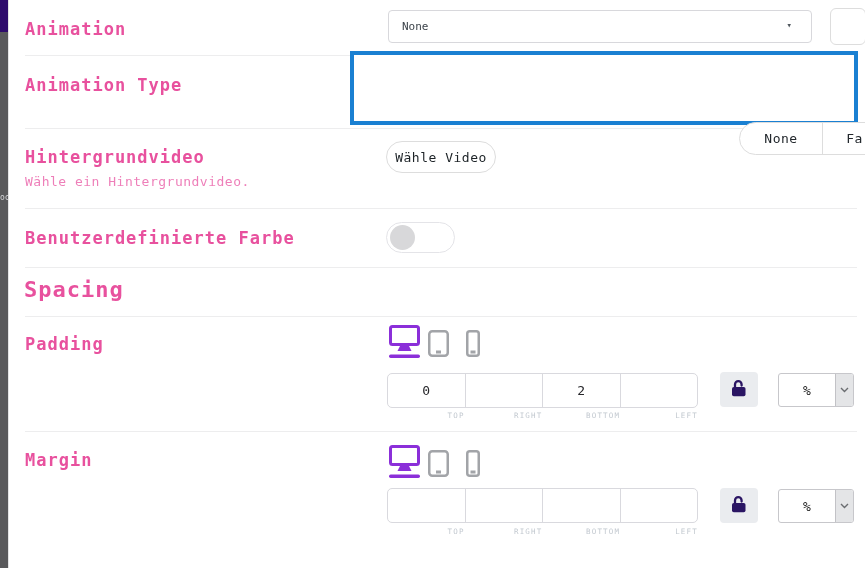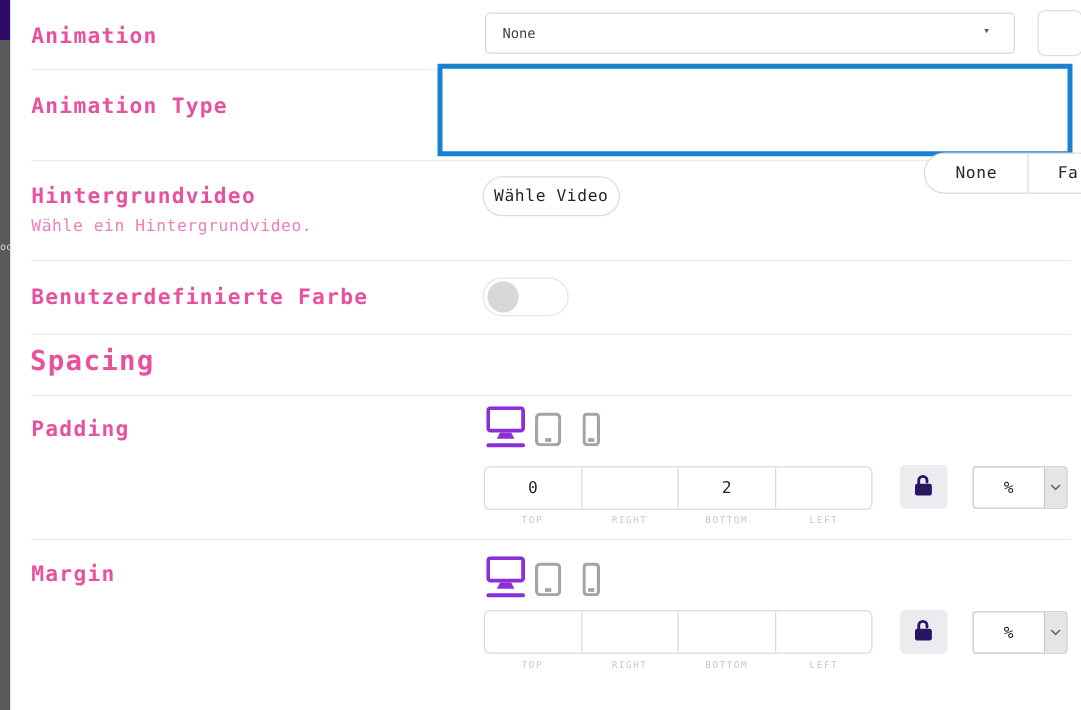"TOP" .dim-label { text-align: center -> right }
